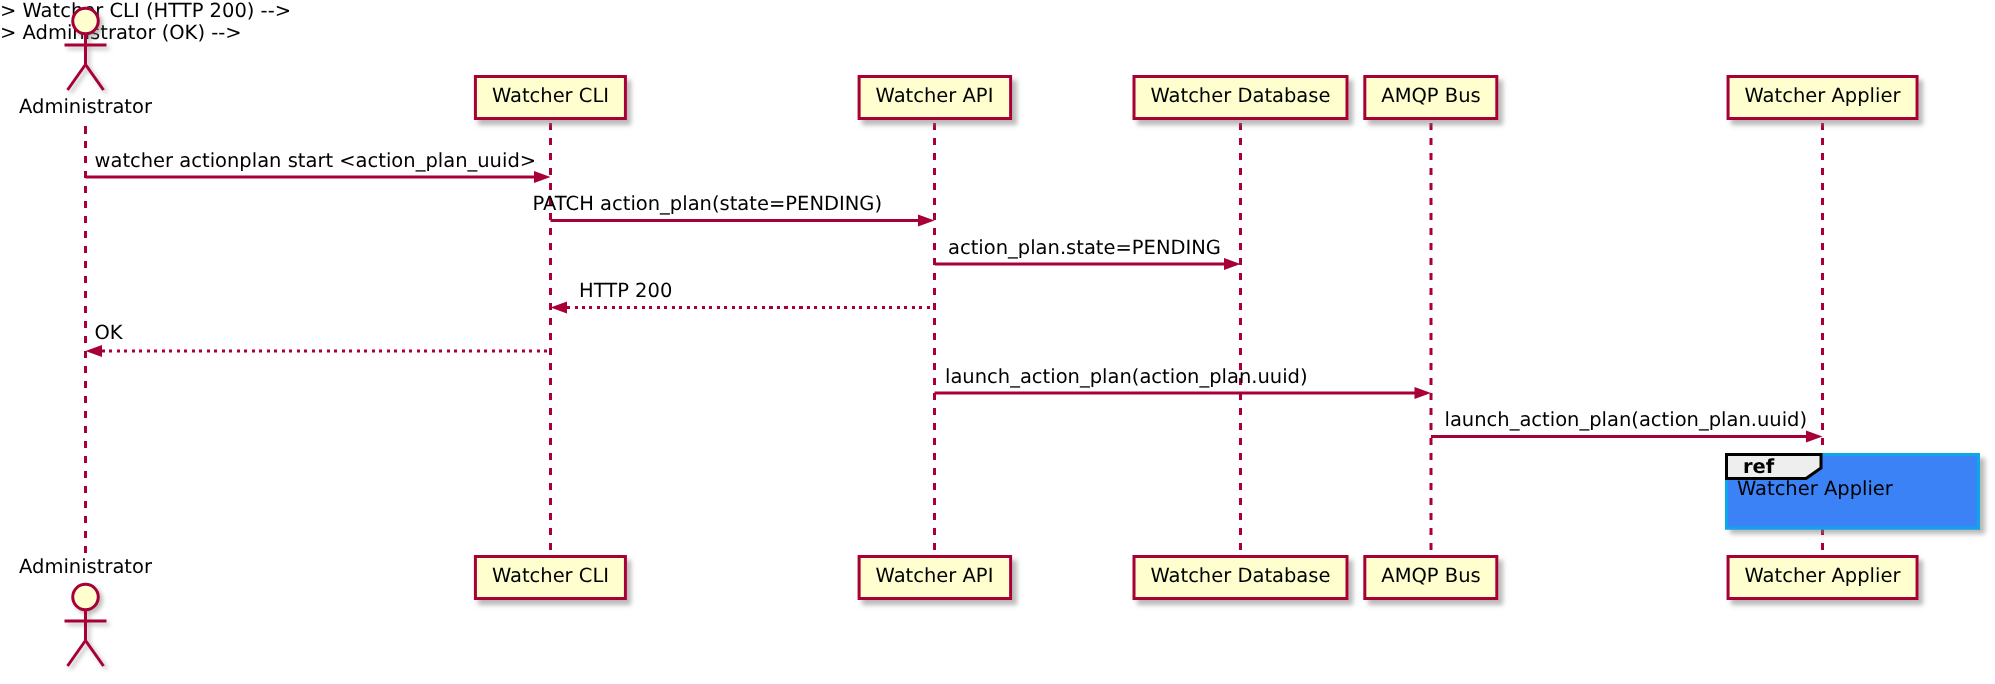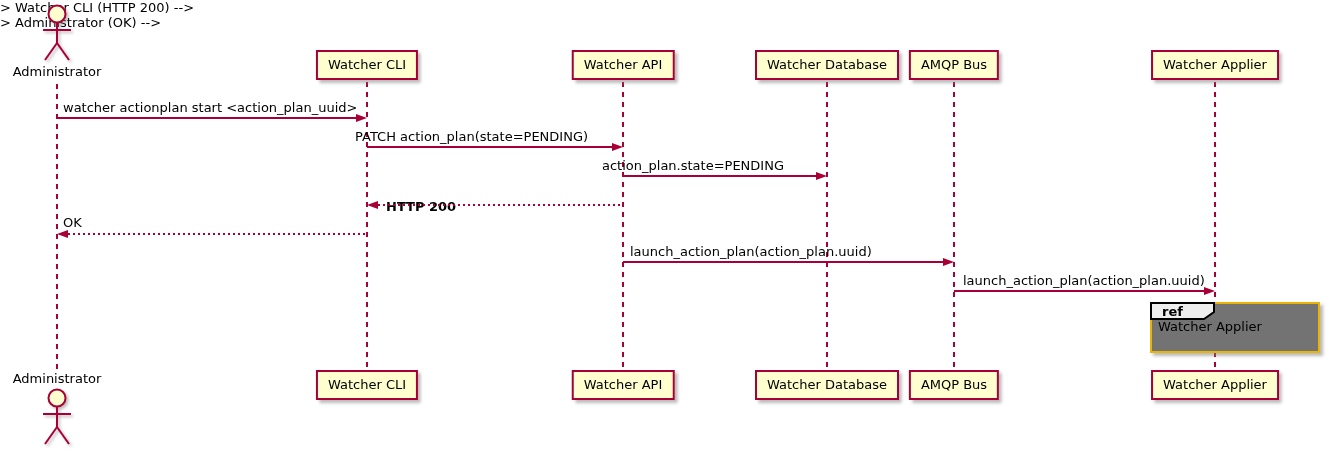"action_plan.state=PENDING" div.msg-label { left: 602px -> 632px }
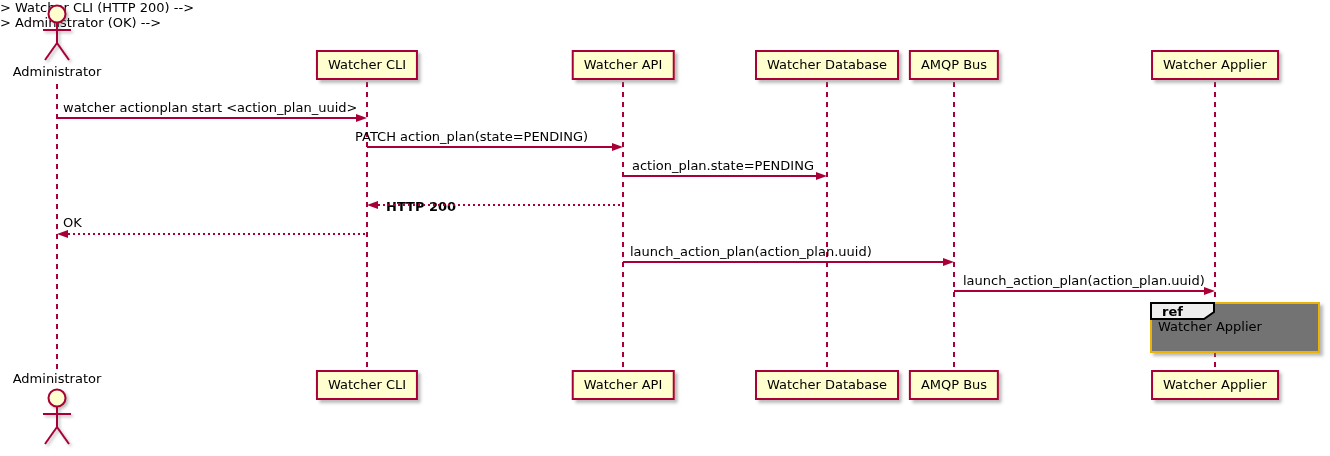"HTTP 200" div.msg-label { font-weight: bold -> none; top: 199px -> 187px }
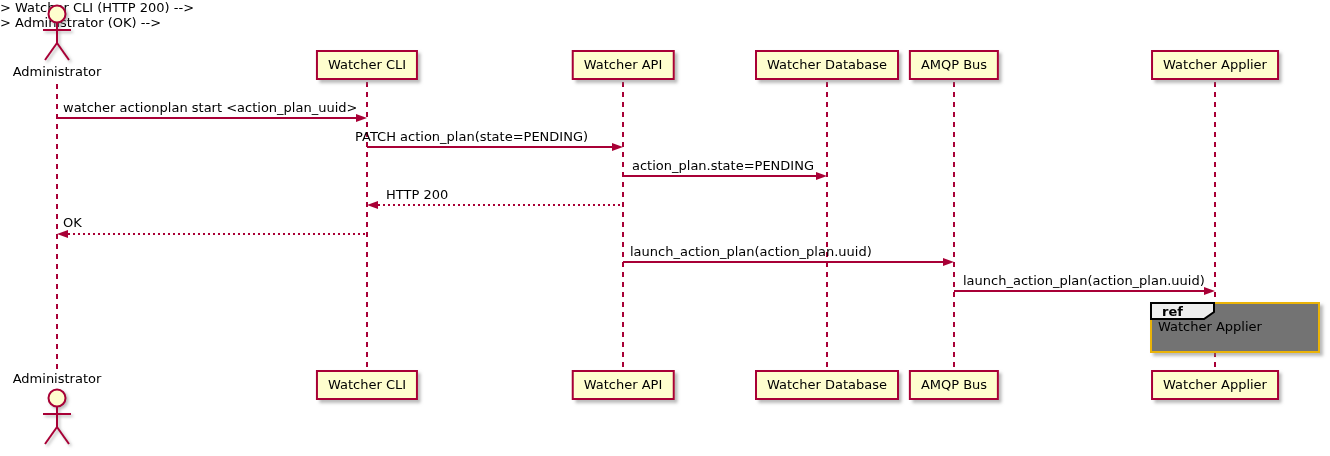"ref" .ref-box { background: #737373 -> #3b82f6; border: 2px solid #eab308 -> 2px solid #0ea5e9 }
